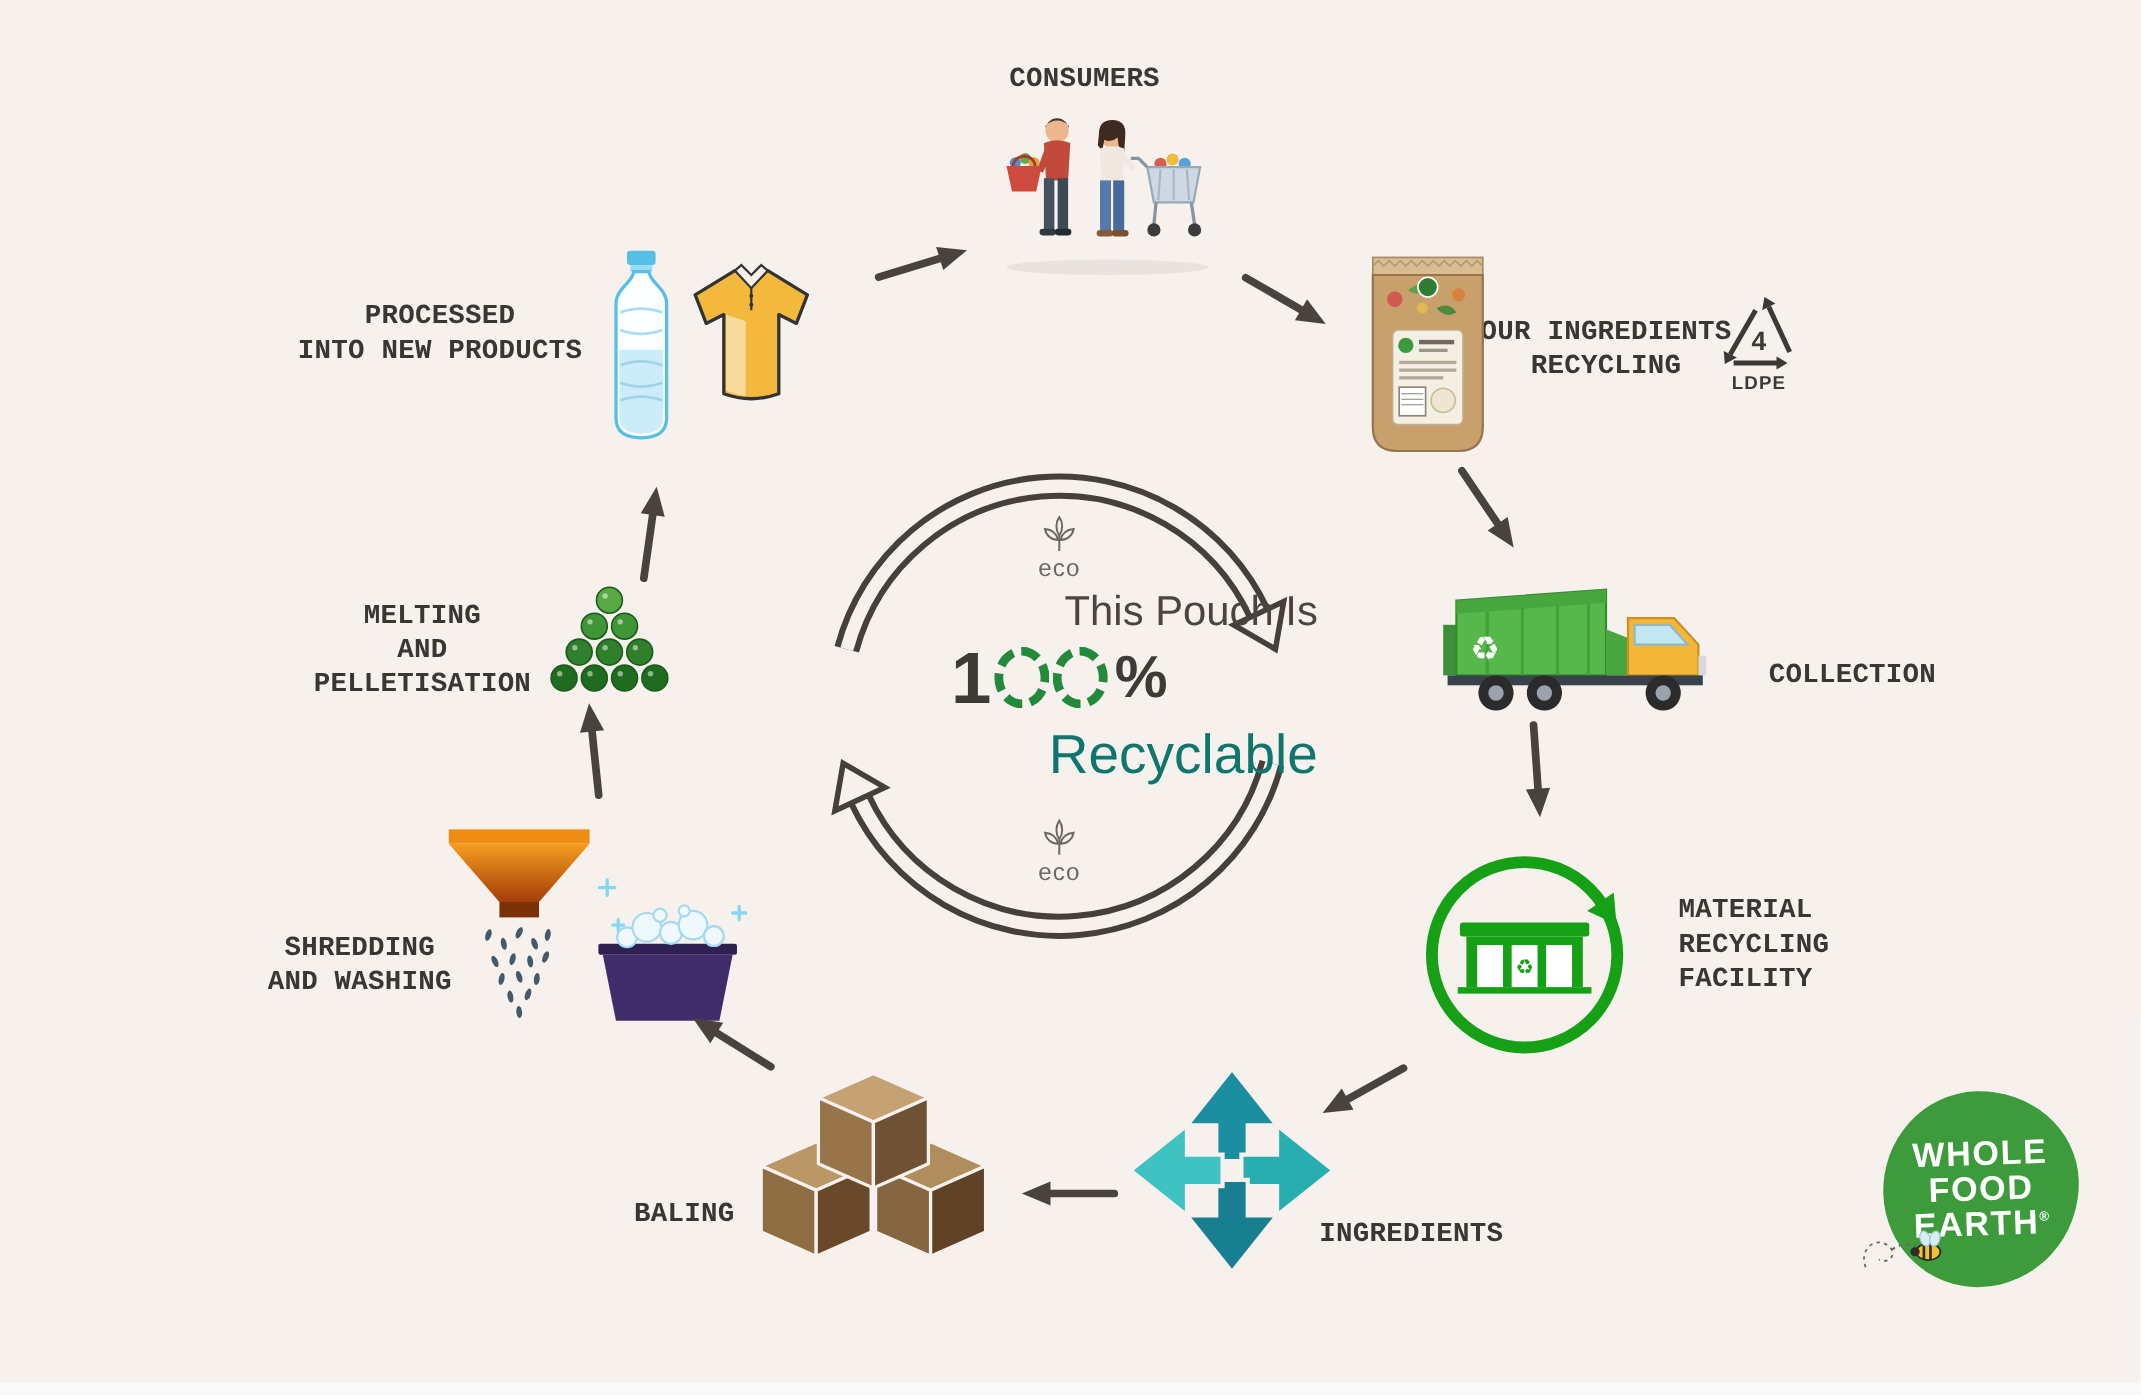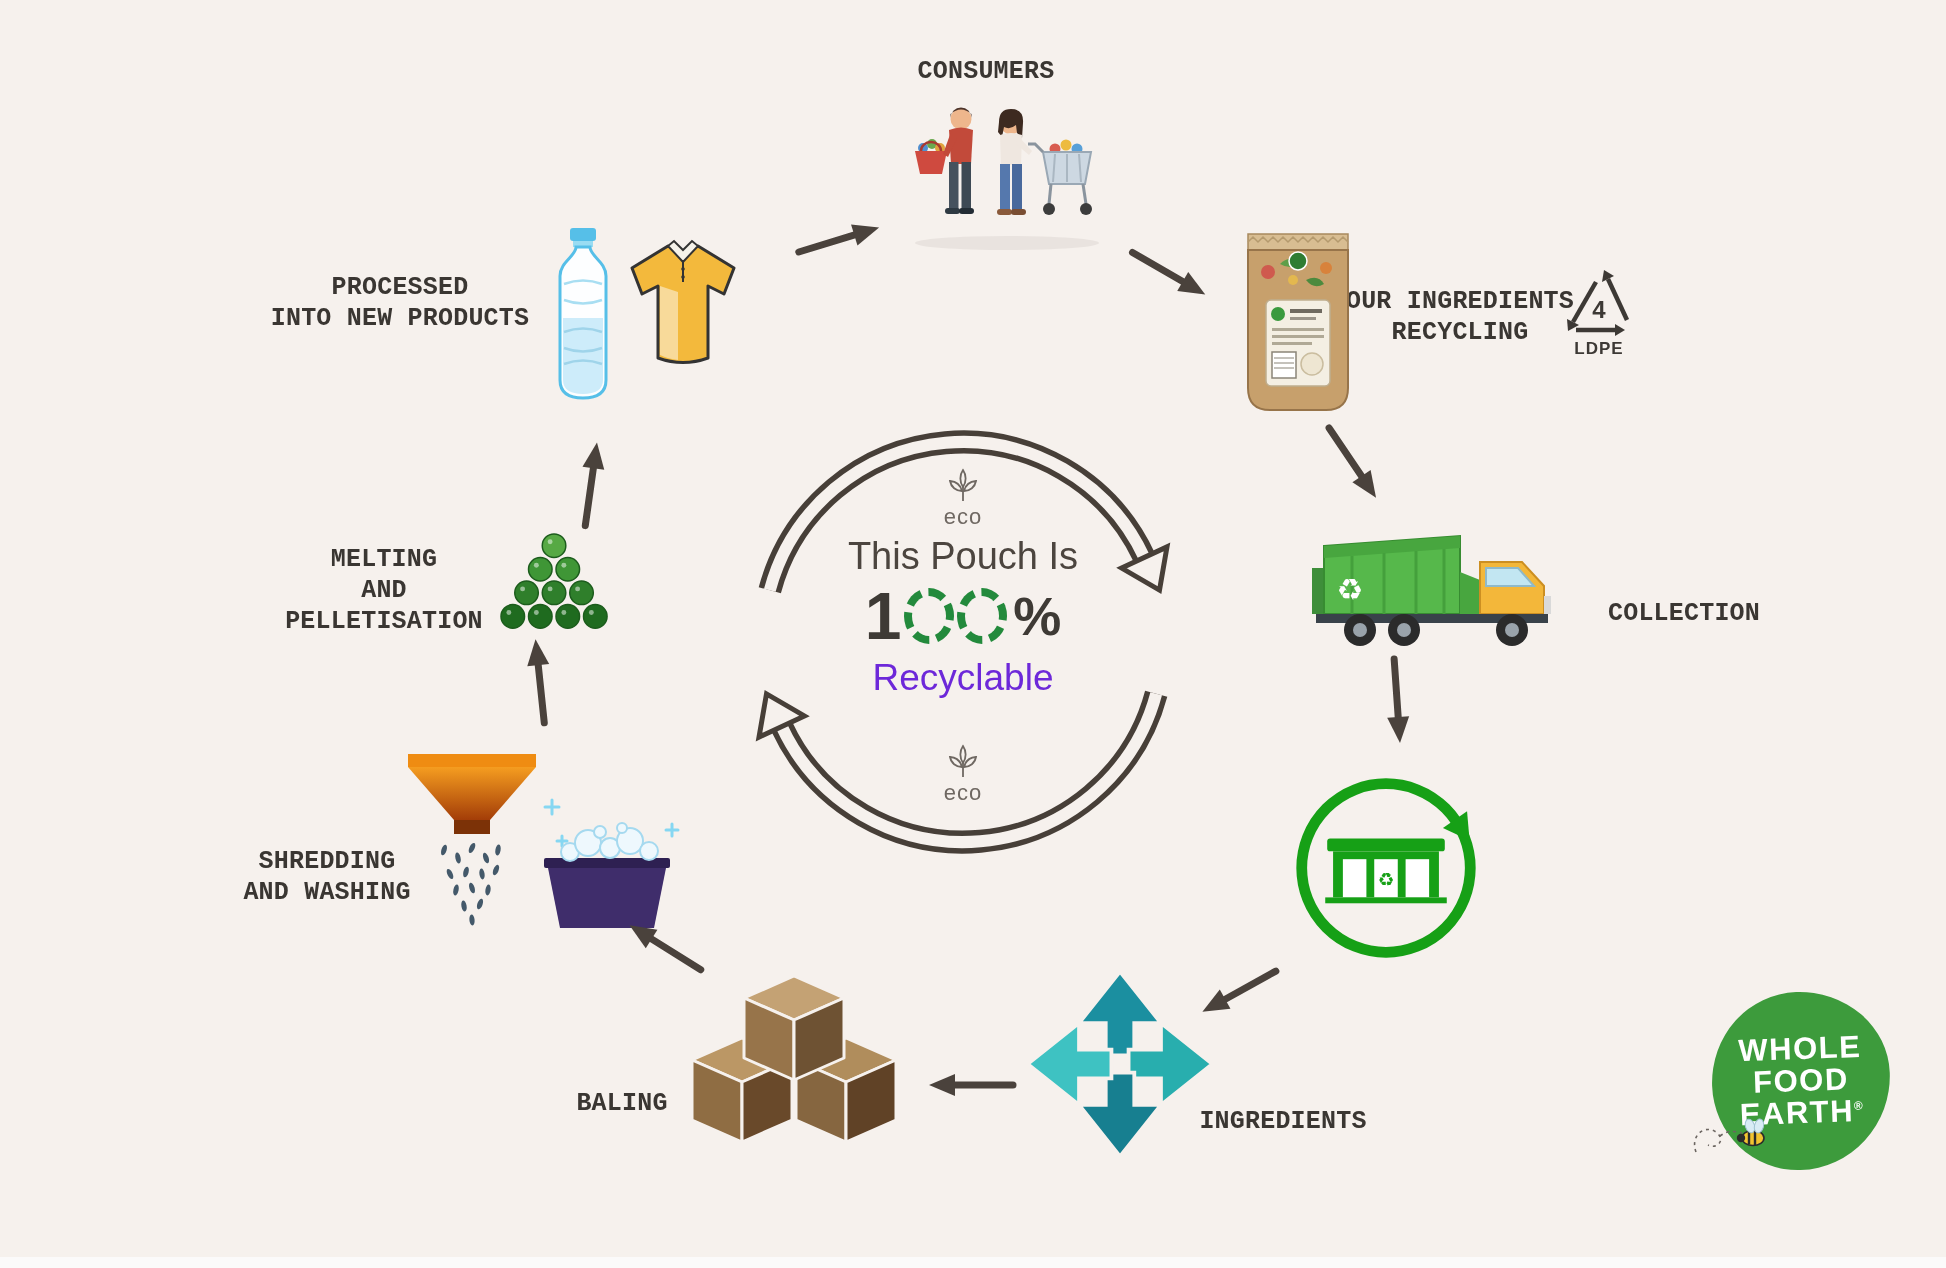"This Pouch Is" .emblem-text { text-align: center -> right }
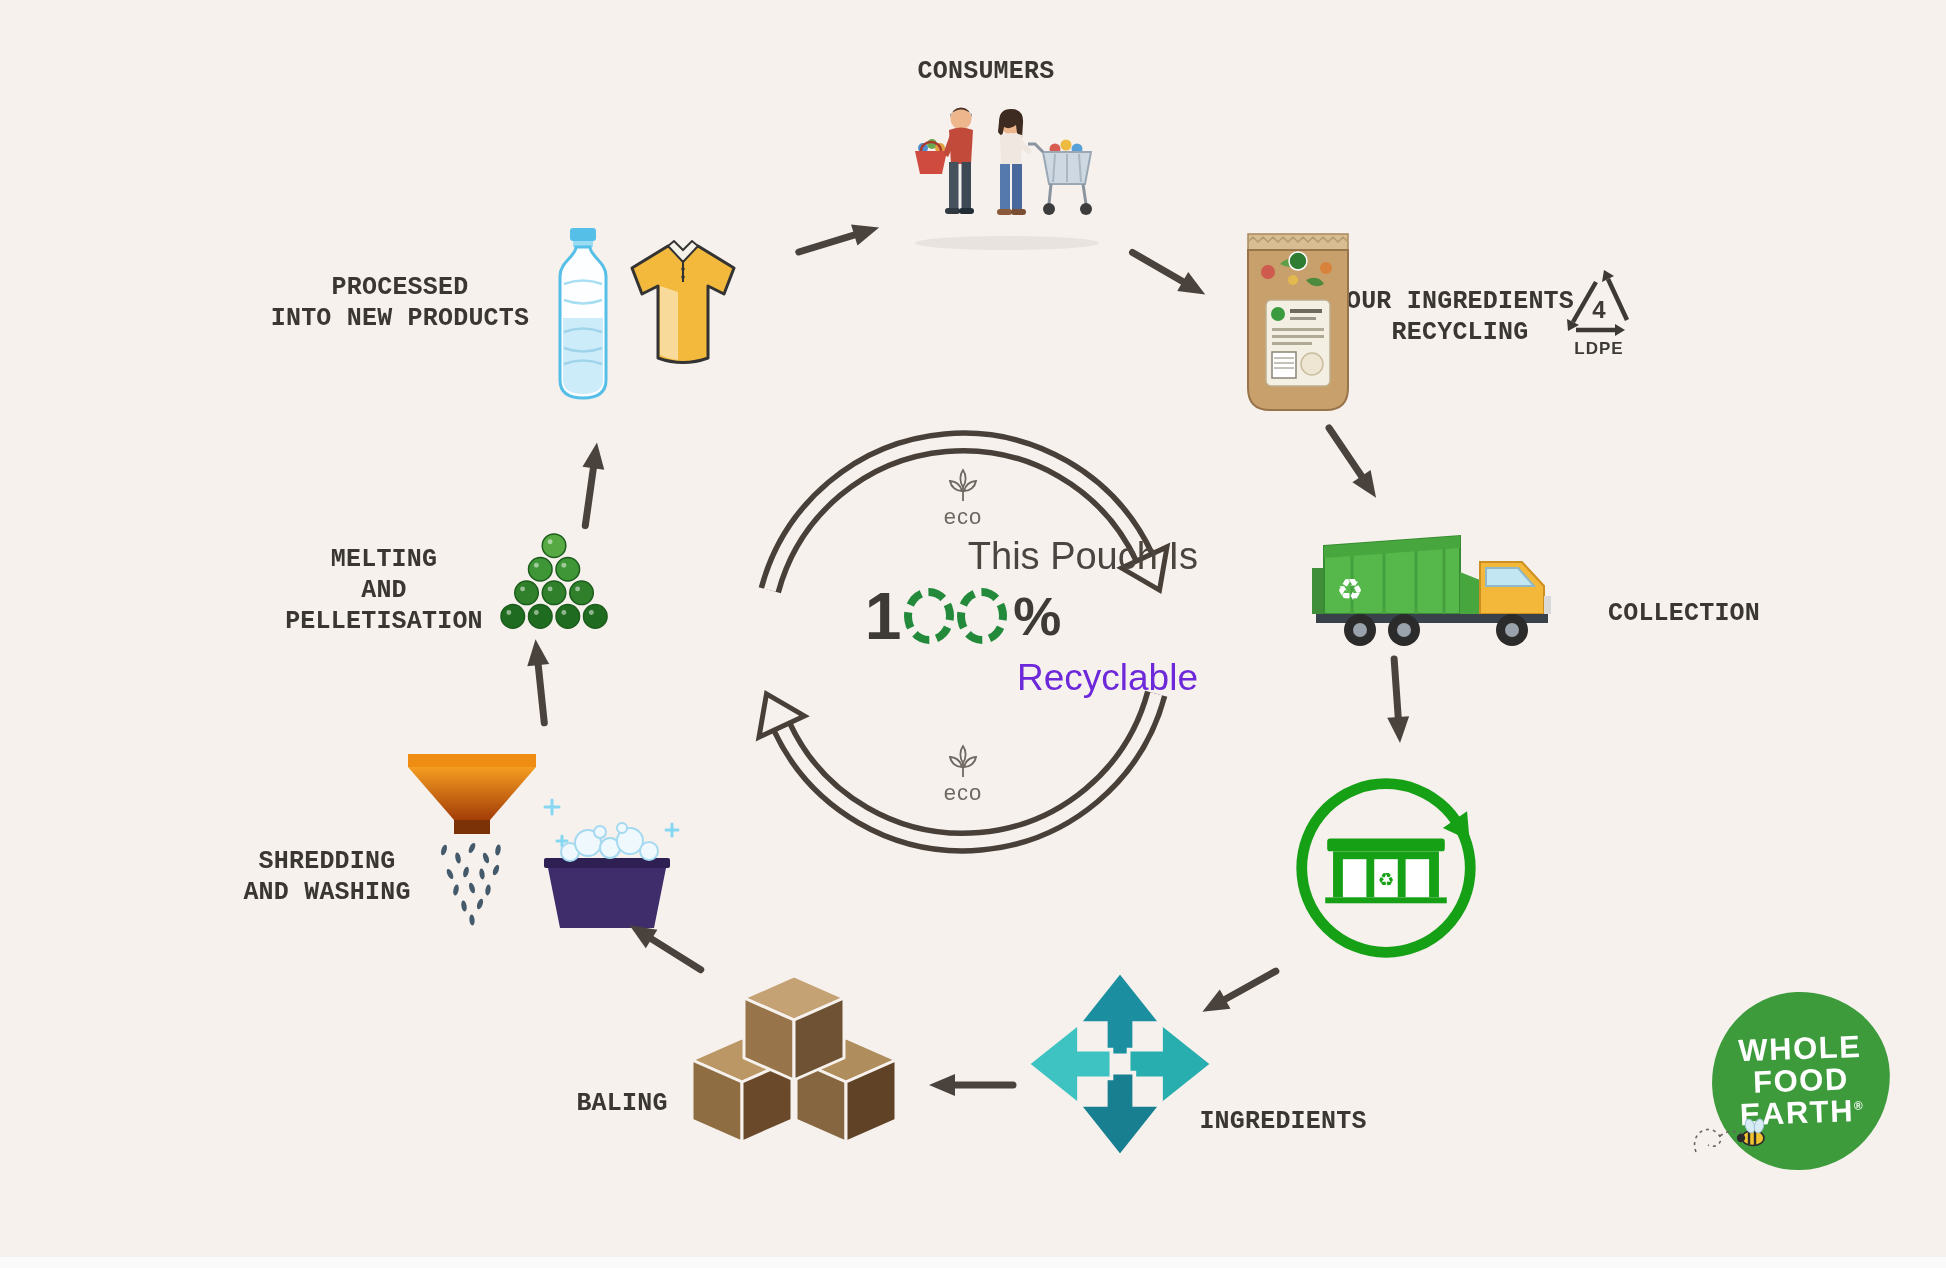"Recyclable" .center-line2 { color: #6d28d9 -> #0f766e; font-size: 37px -> 50px }
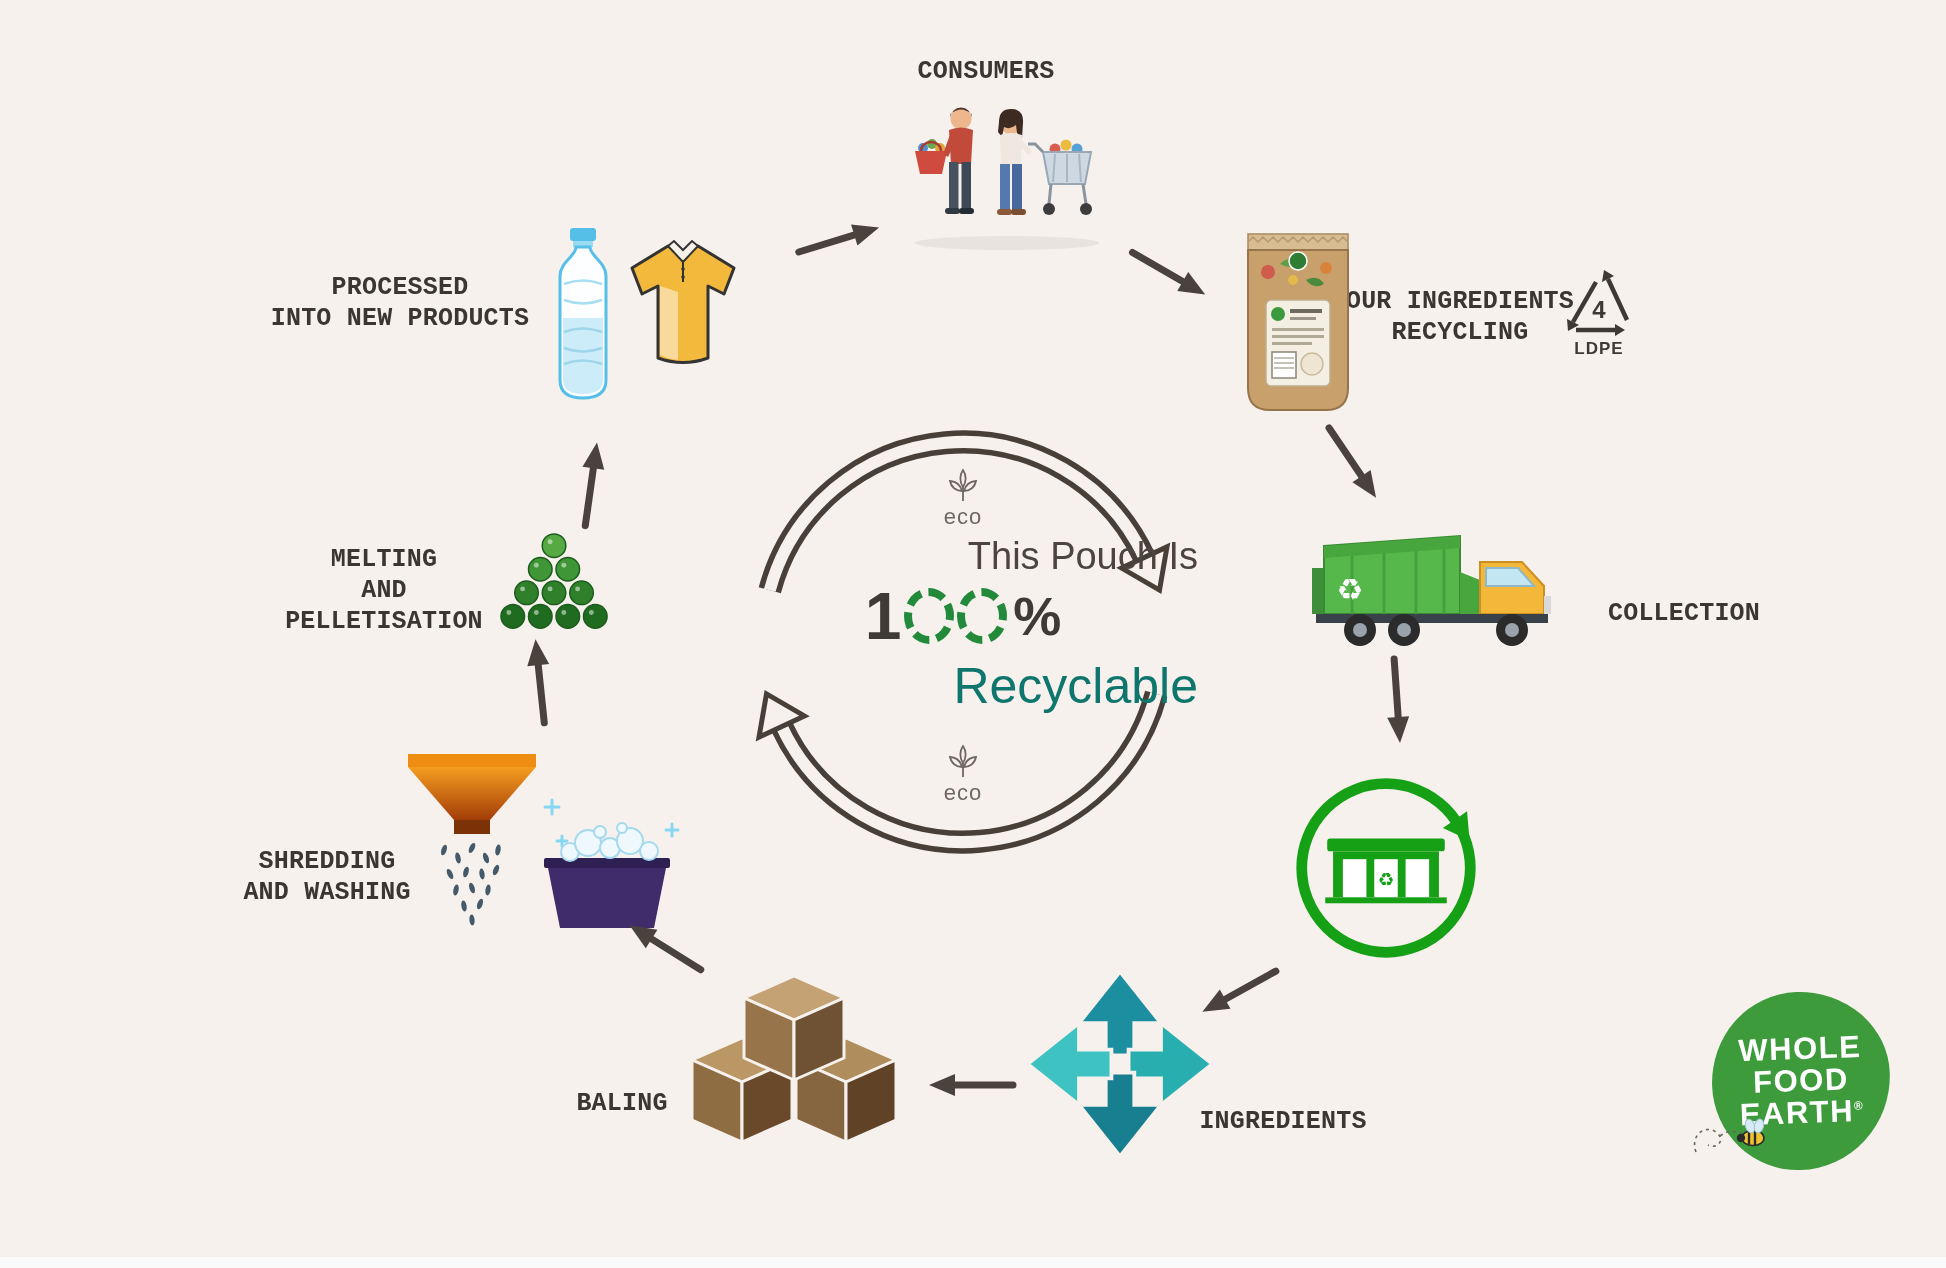"MATERIAL" div.stage-label { html: none -> <div>MATERIAL RECYCLING FACILITY</div> }
